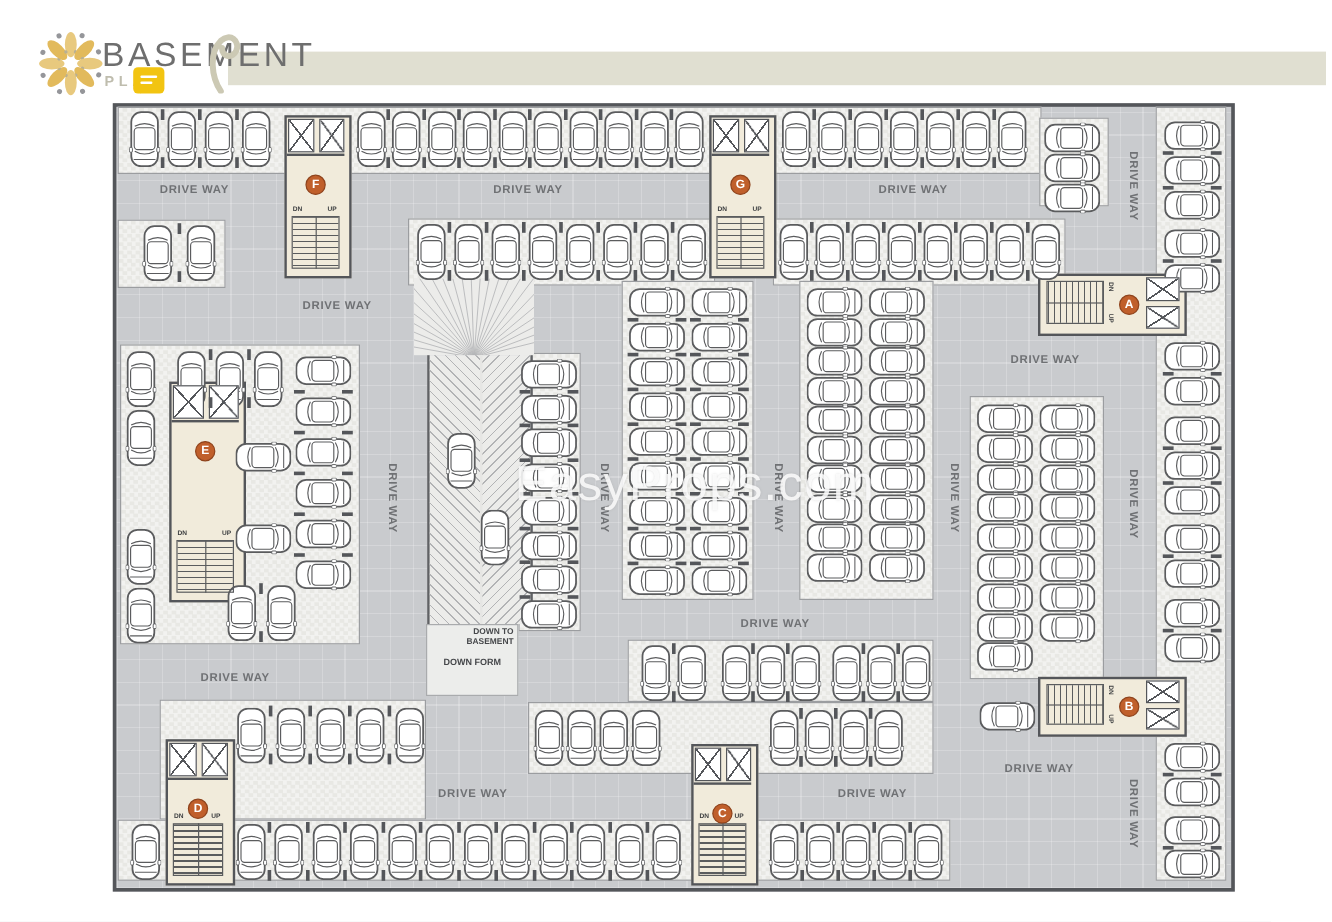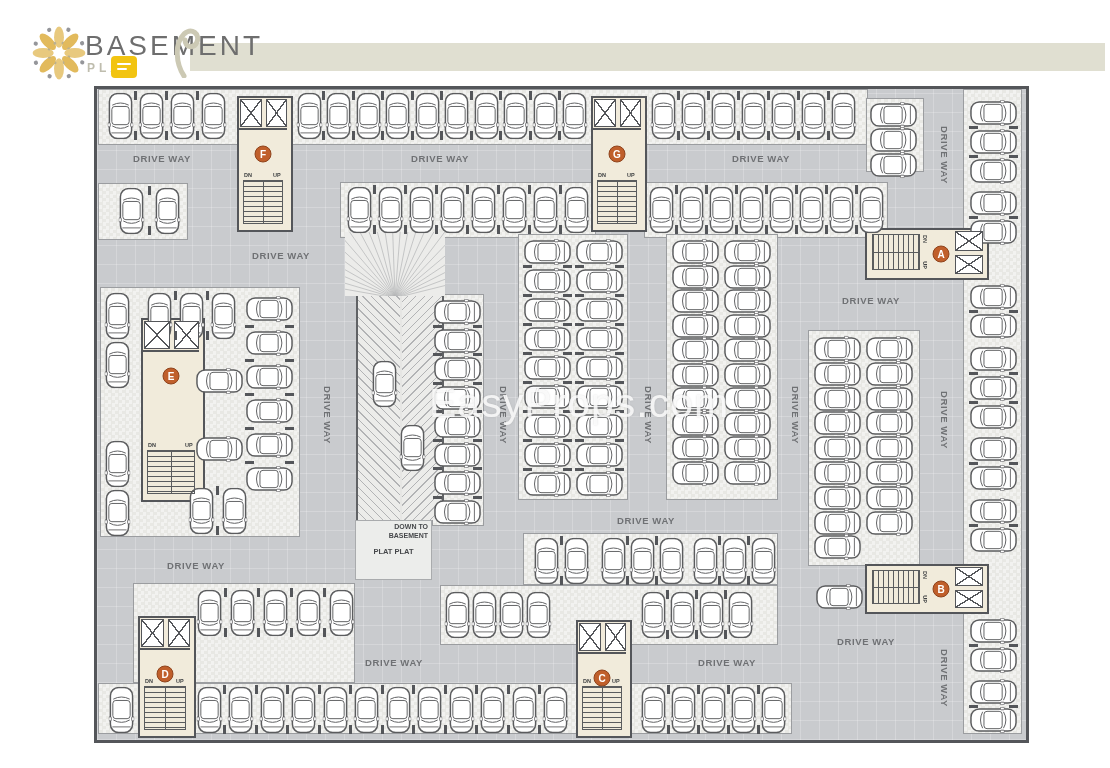"PLAT PLAT" div.ptxt { text: PLAT PLAT -> DOWN FORM }
